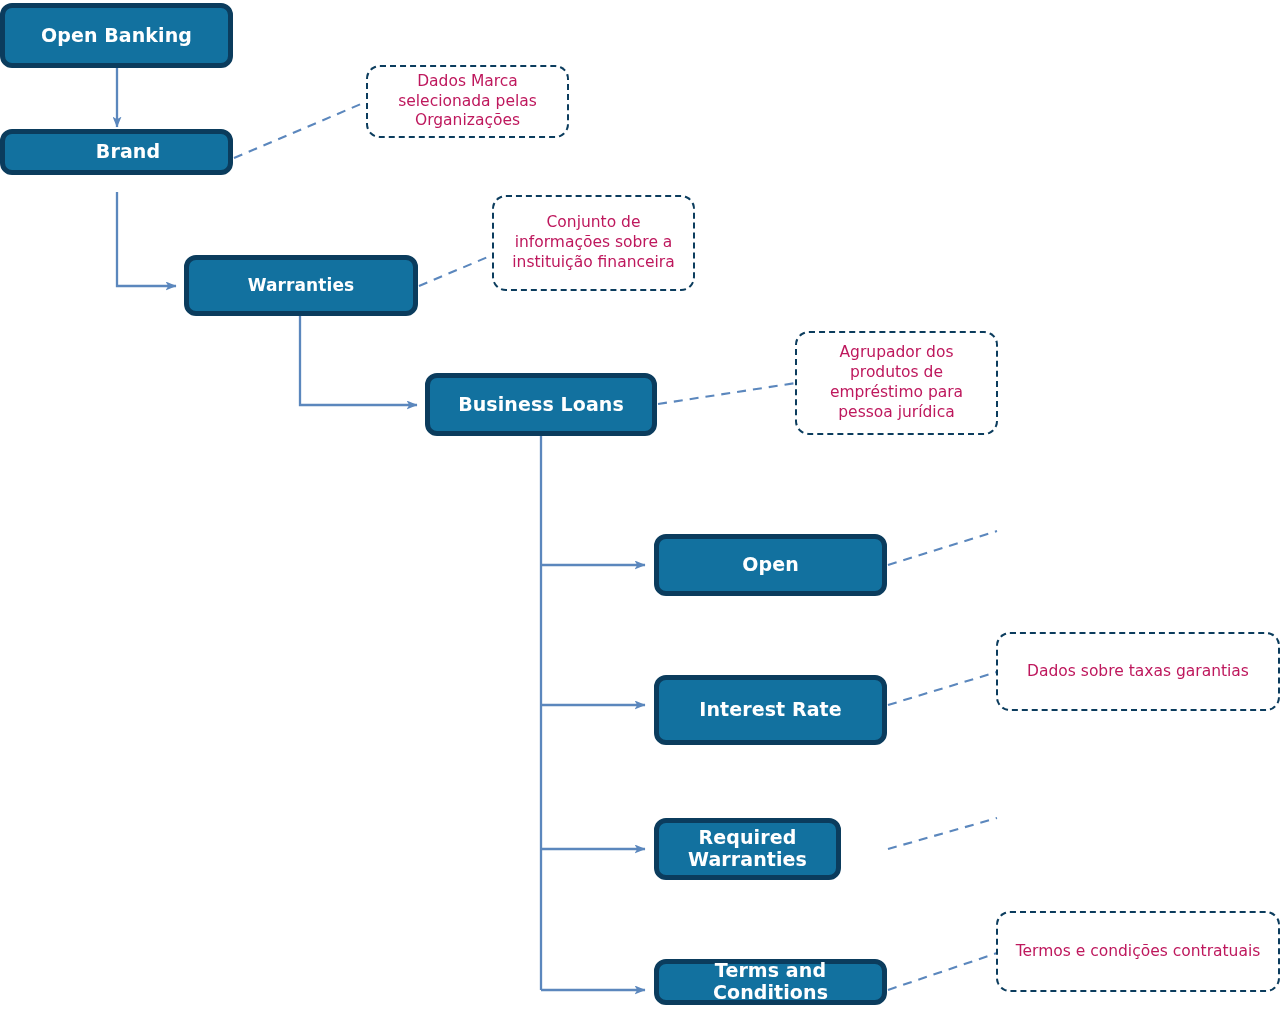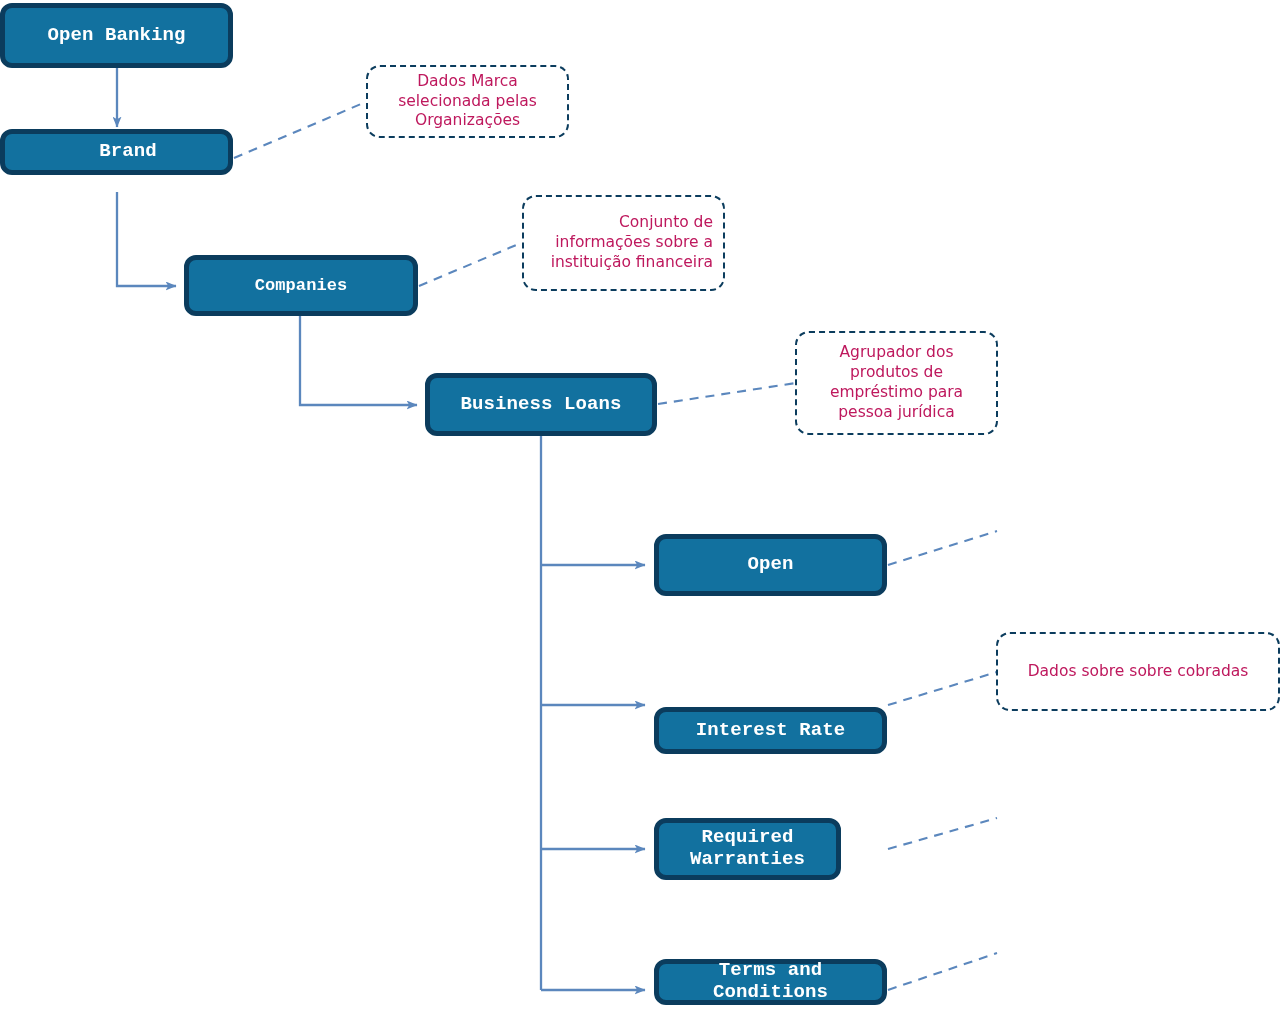"Open Banking" .node { font-family: Liberation Mono, monospace -> none }
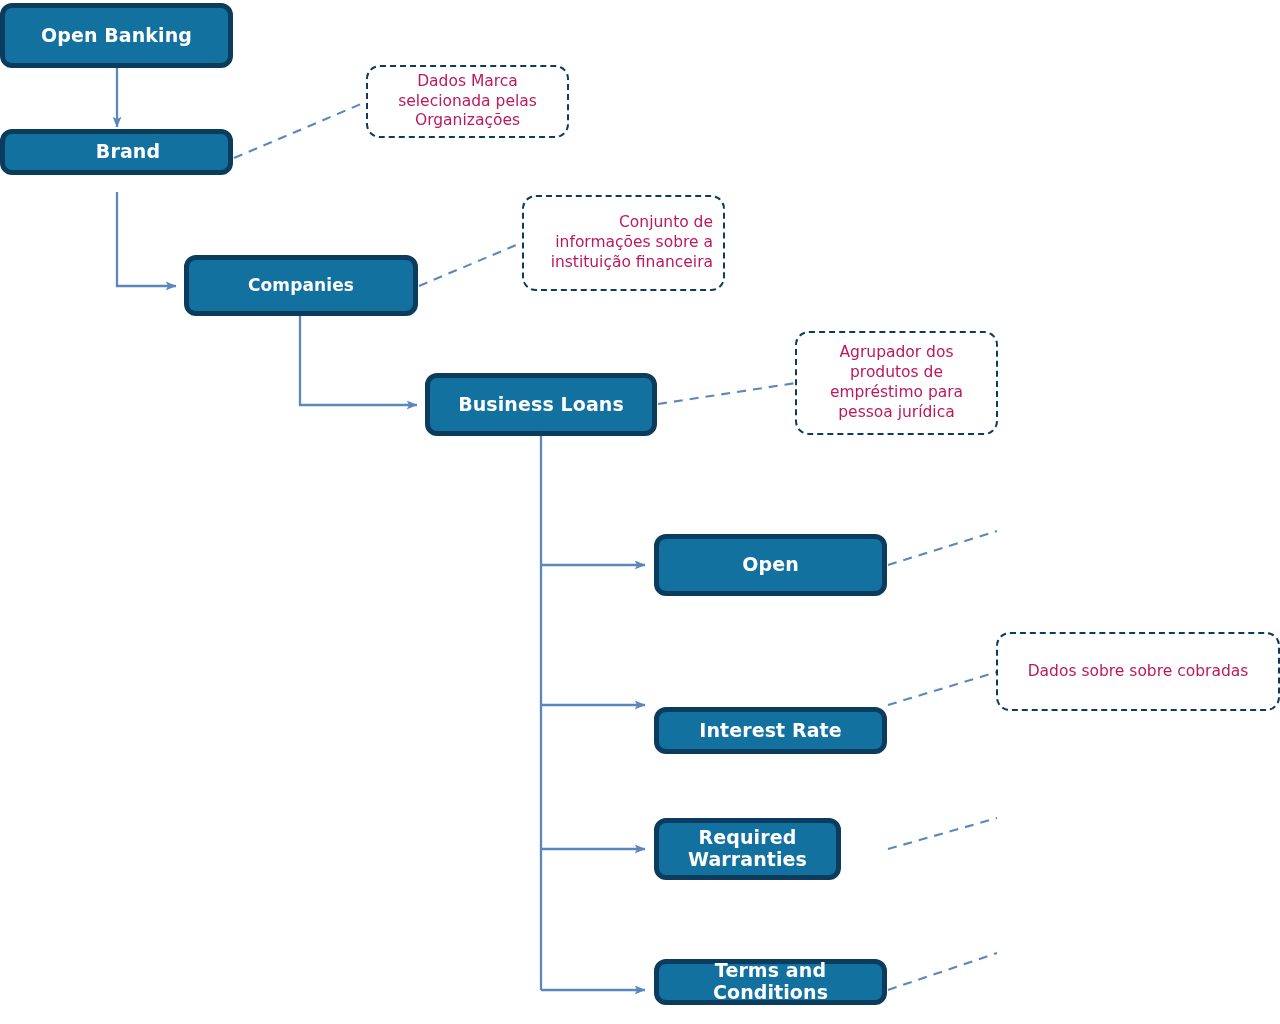"Conjunto de informações sobre a" div.note { left: 522px -> 492px; text-align: right -> none }
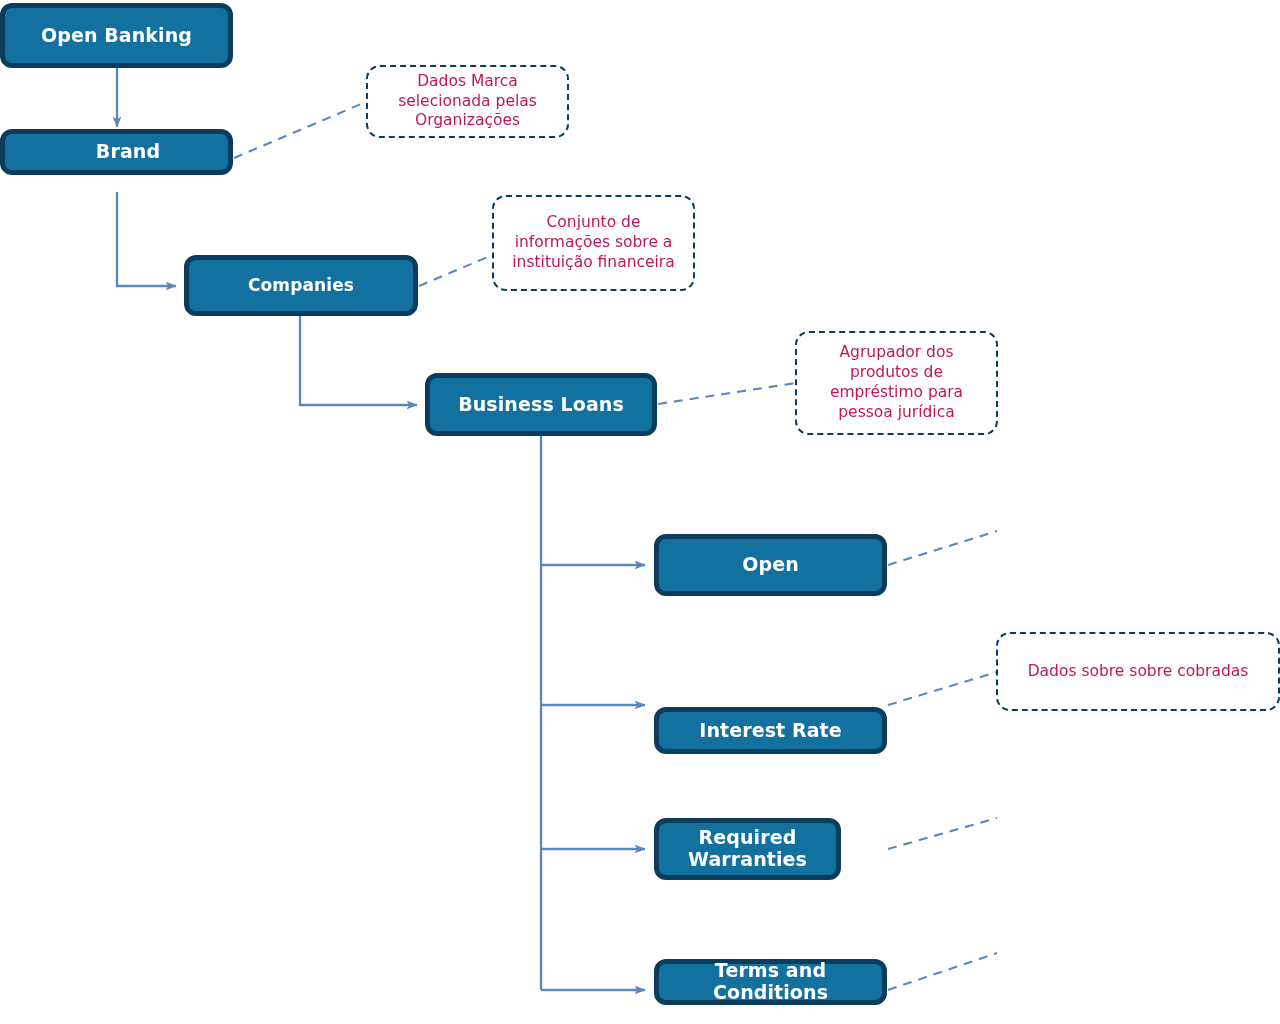"Companies" span { text: Companies -> Warranties }
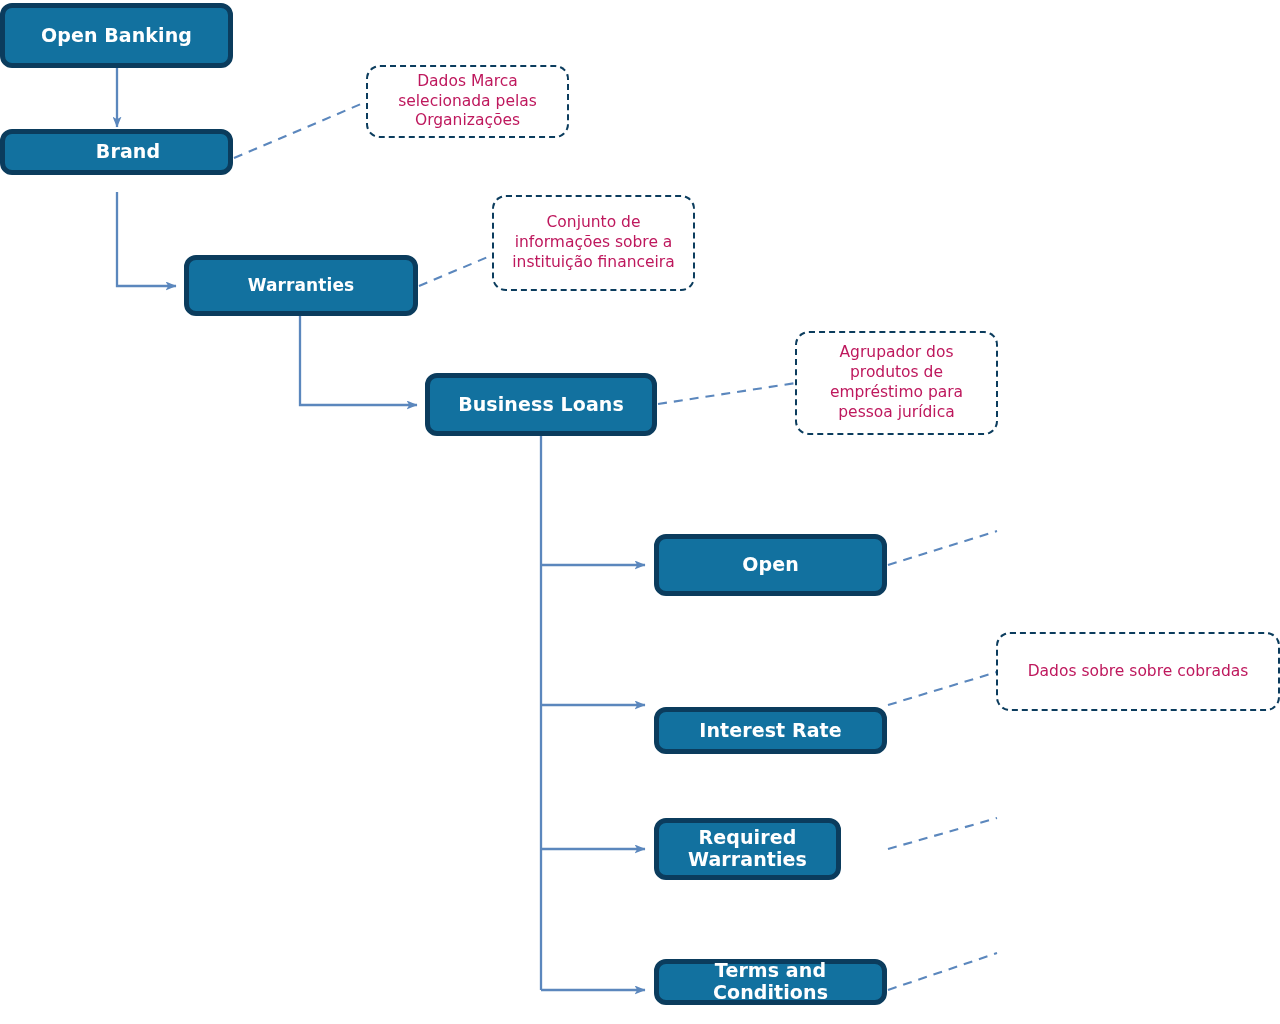"Dados sobre sobre cobradas" span { text: sobre cobradas -> taxas garantias }
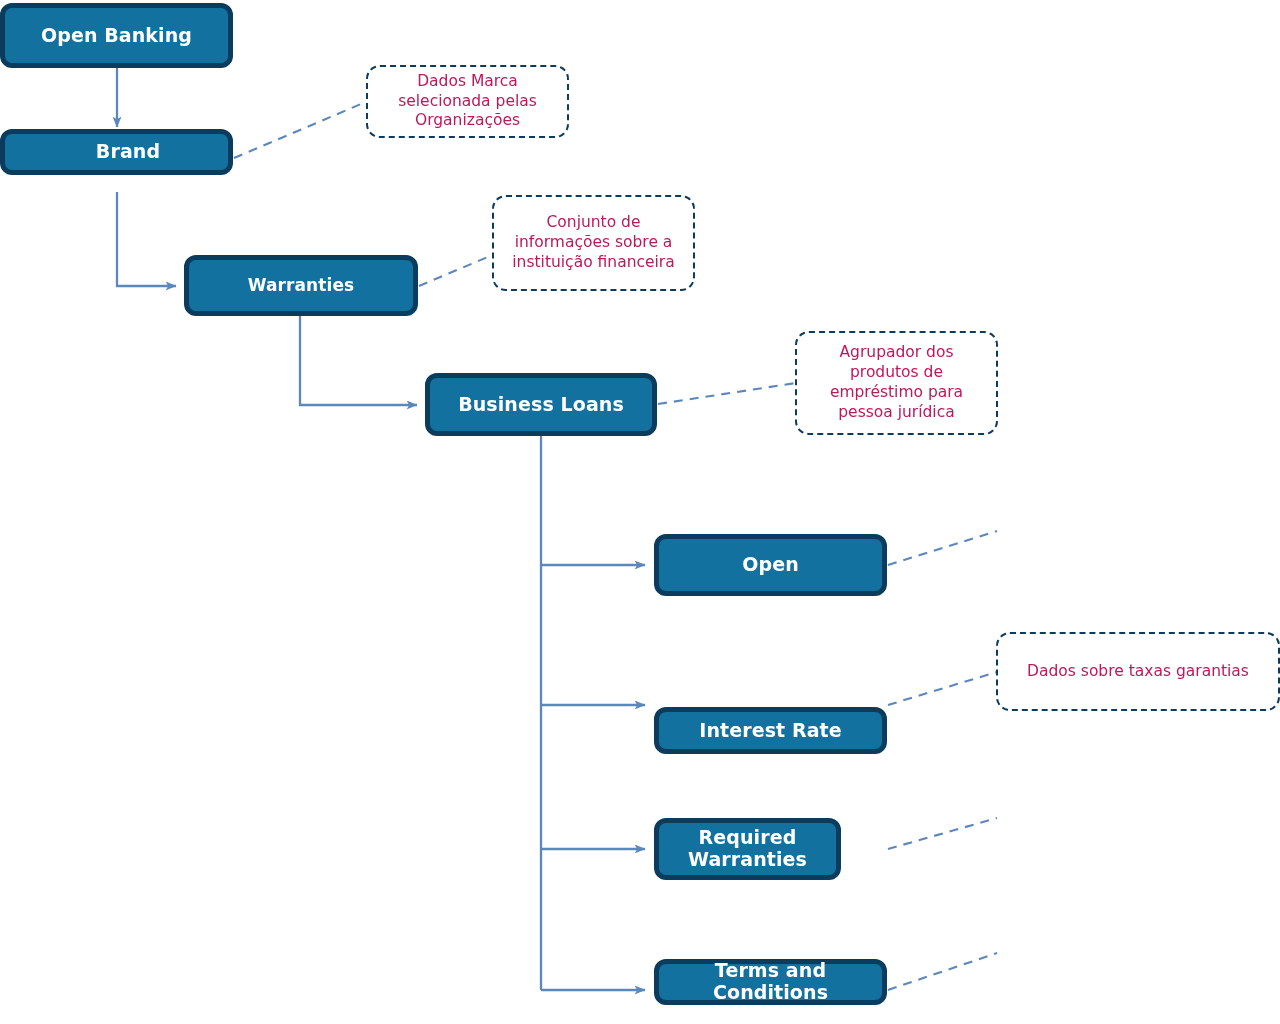"Interest Rate" div.node { height: 47px -> 70px; margin-top: 32px -> none }
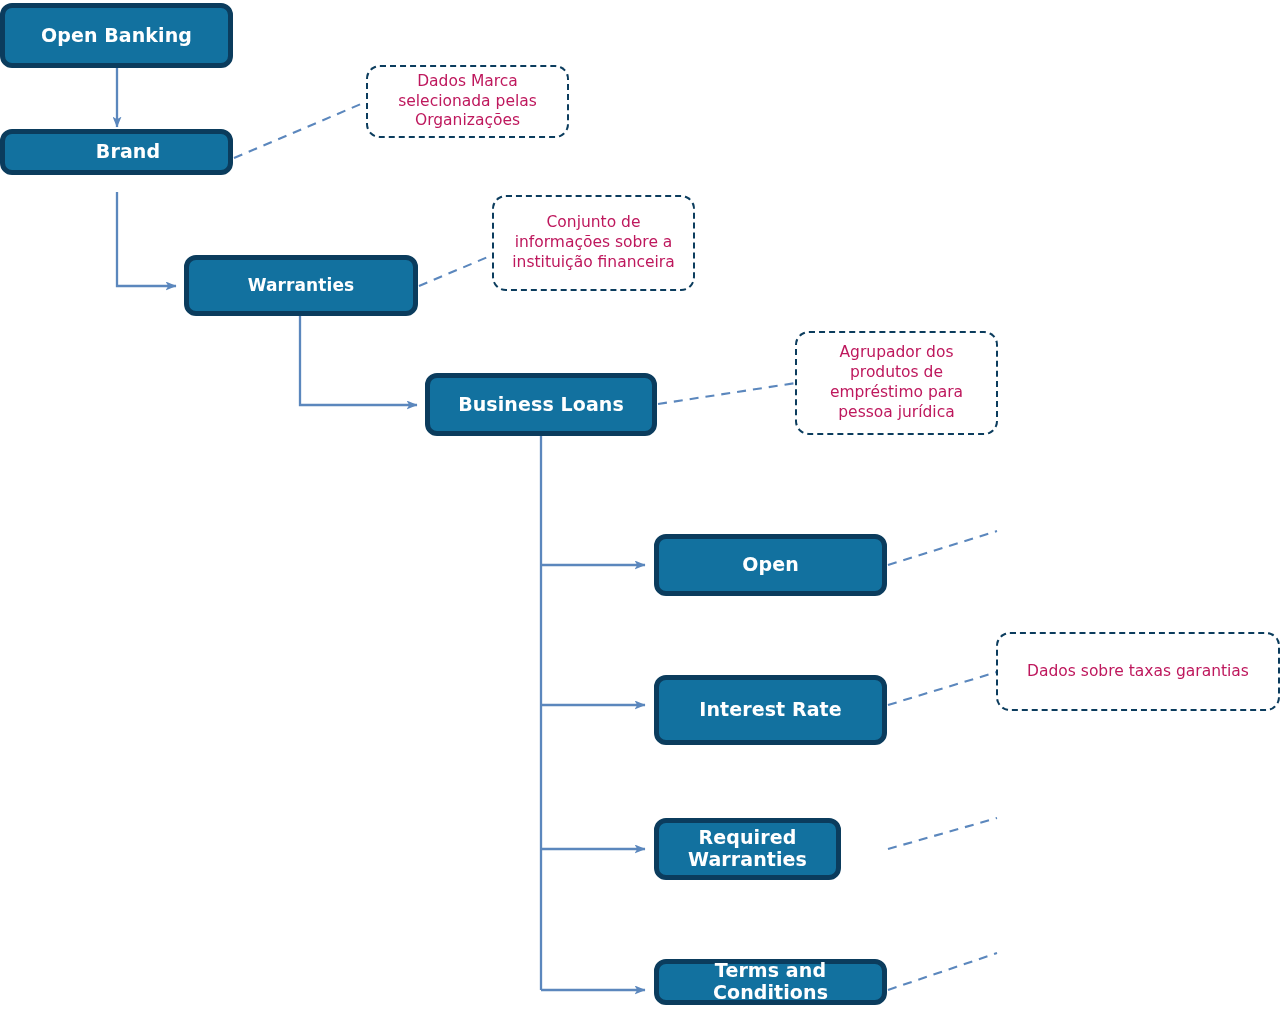"Termos e condições contratuais" div.note { html: none -> <div> <span>Termos e condições contratuais</span> </div> }
